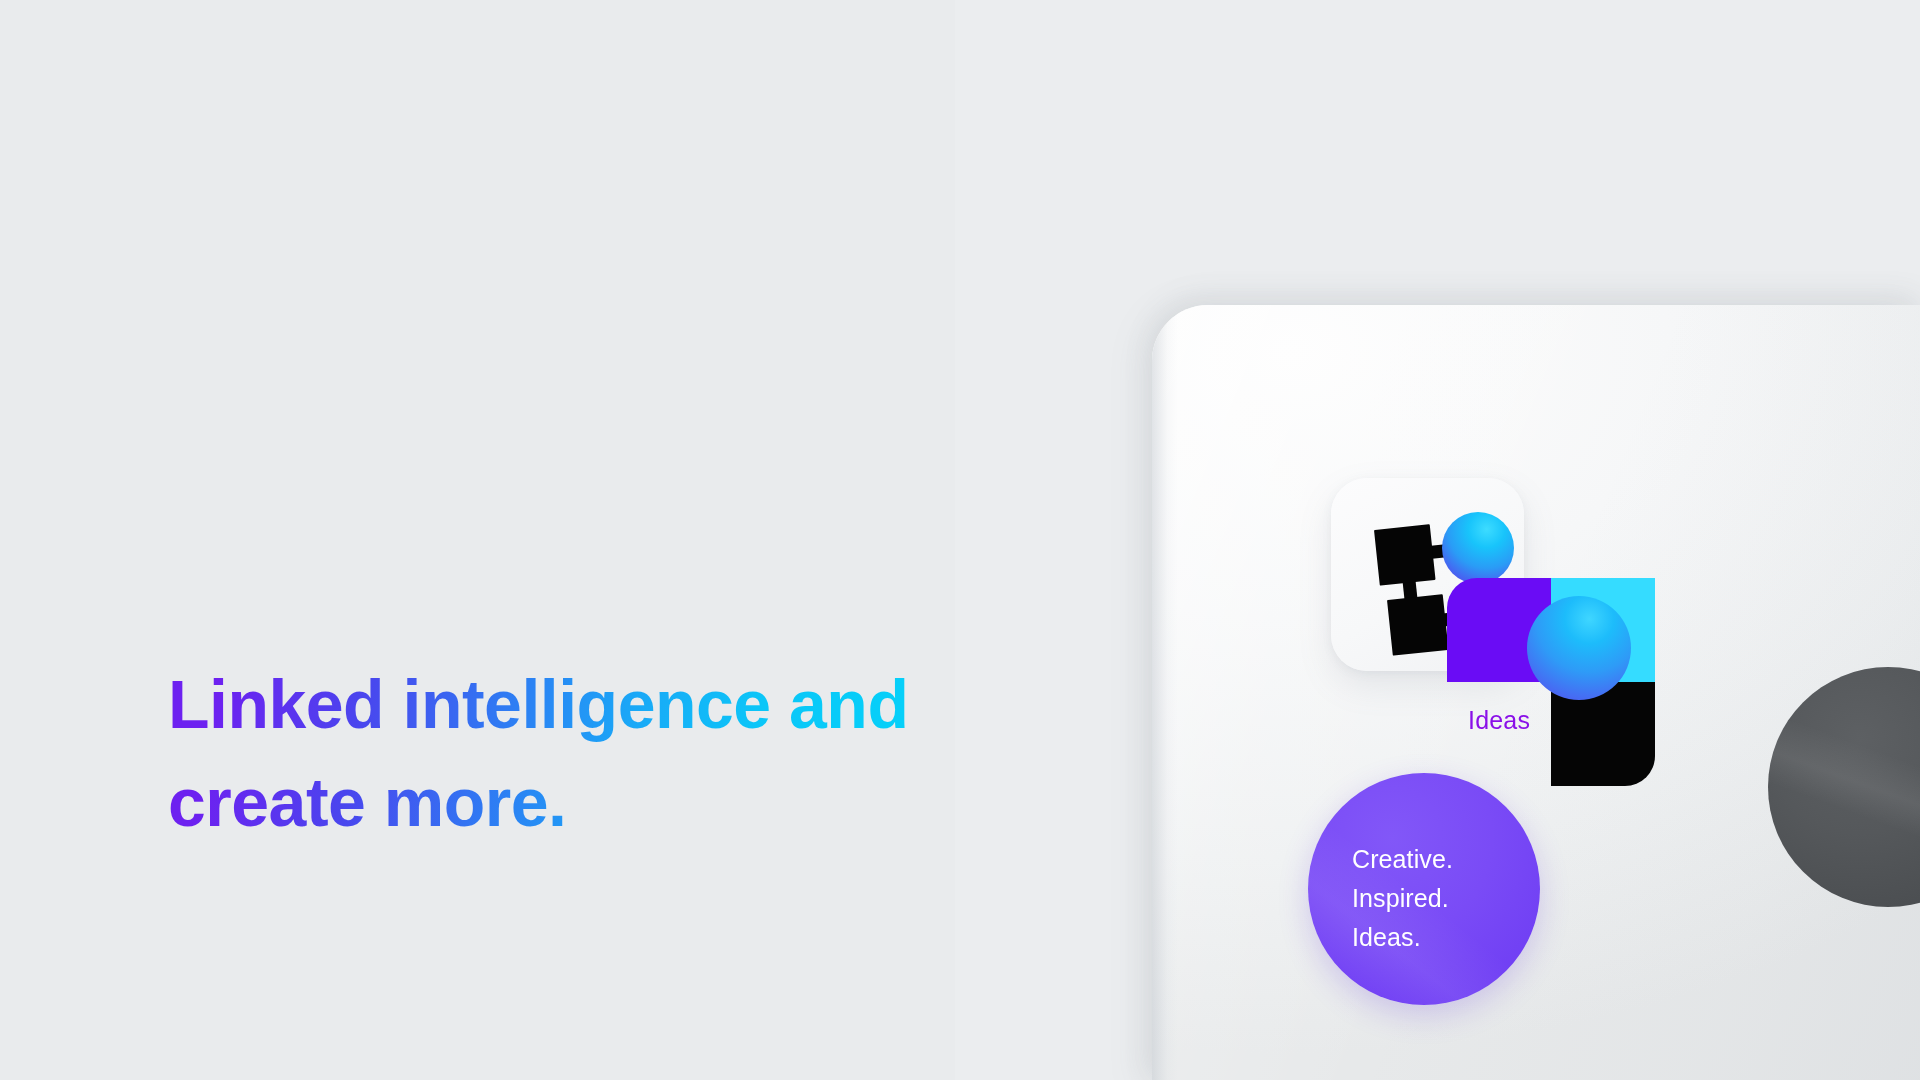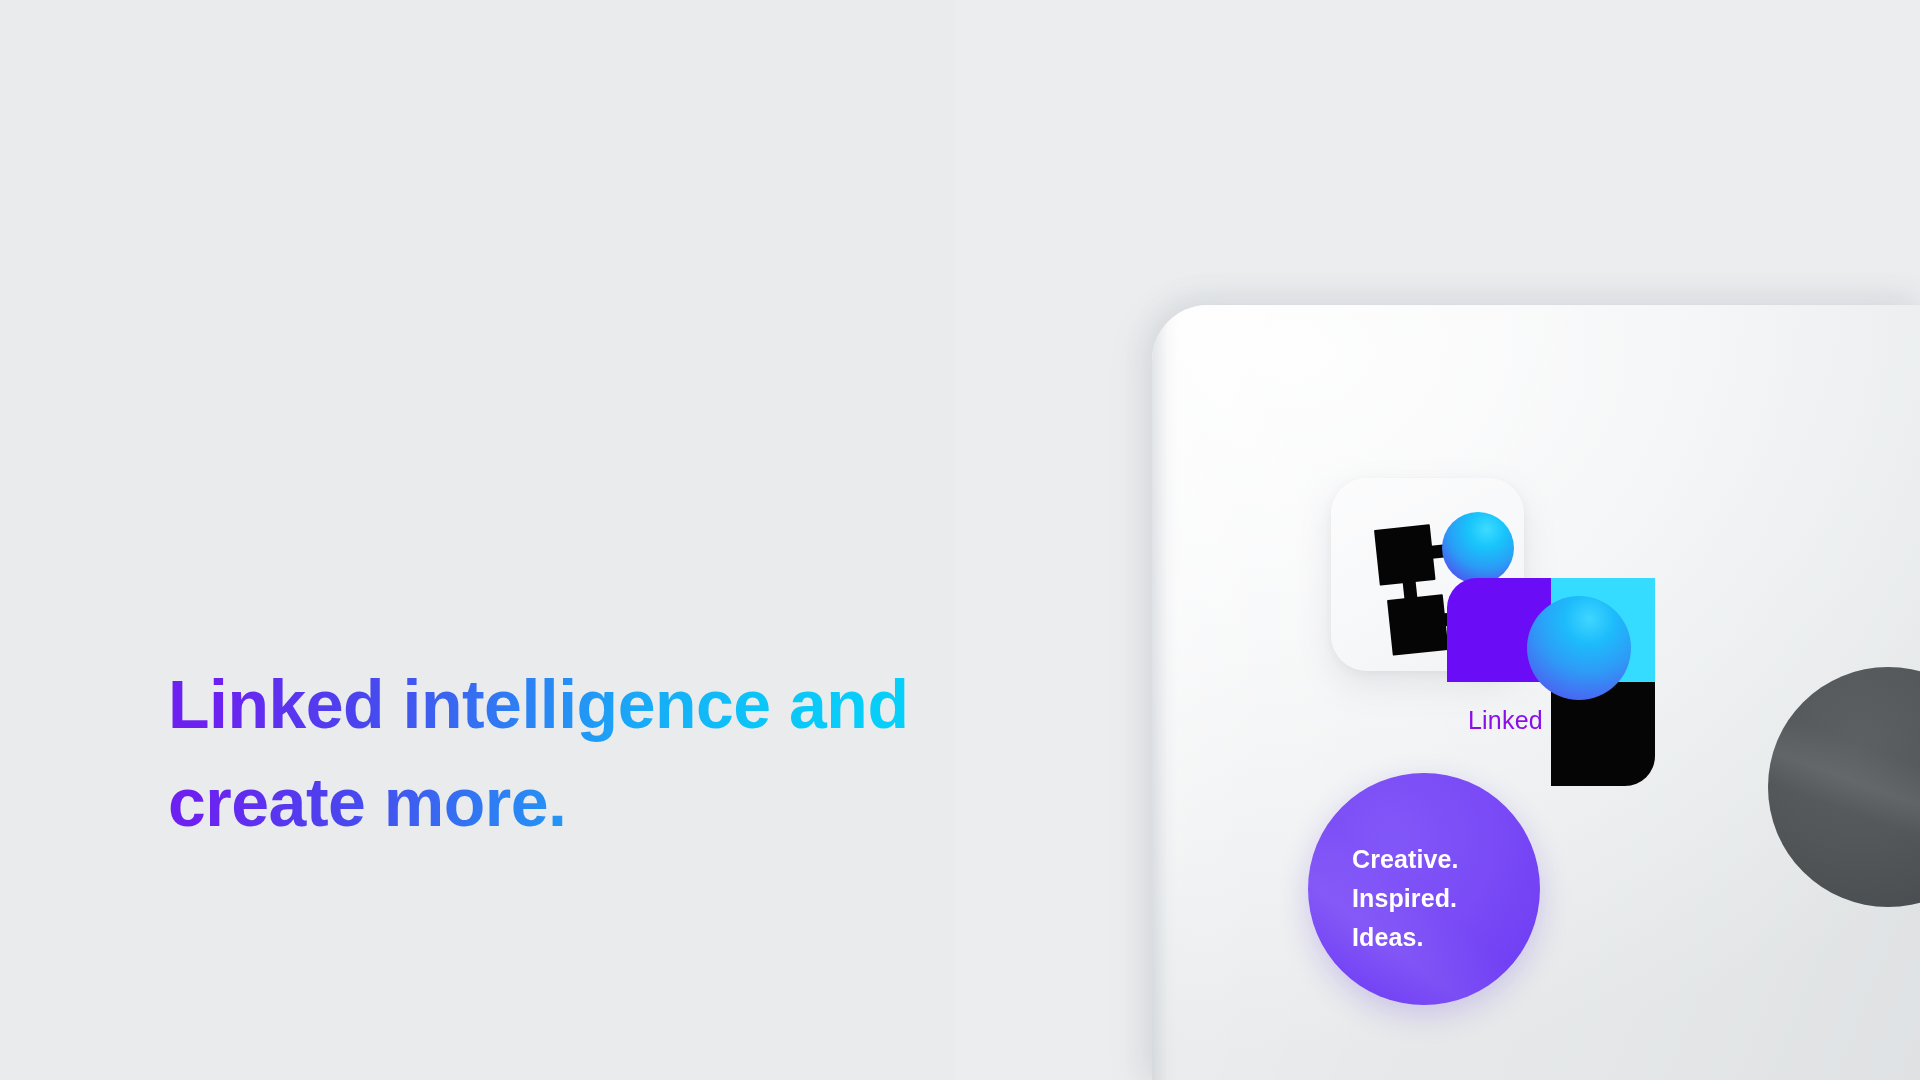"Linked" div.linked-label { text: Linked -> Ideas }
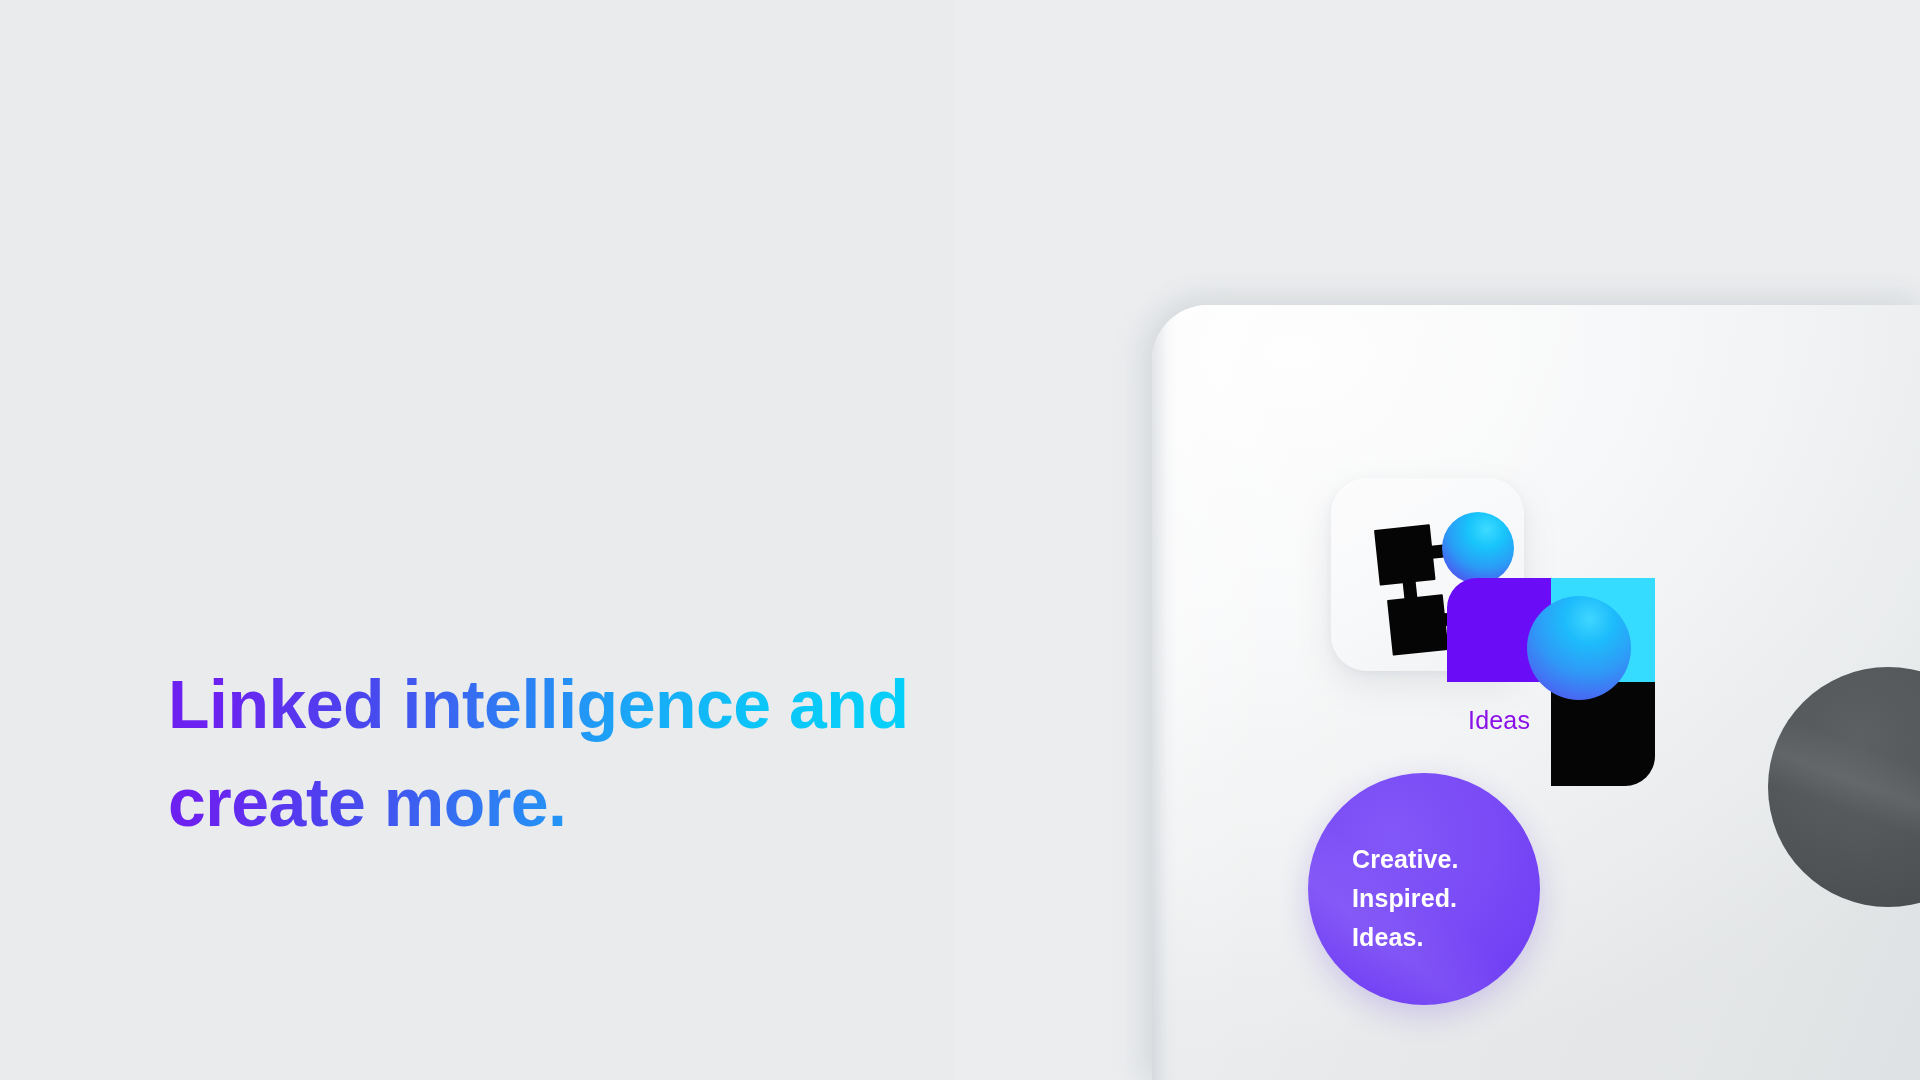"Creative." .badge-text { font-weight: 700 -> 400 }
